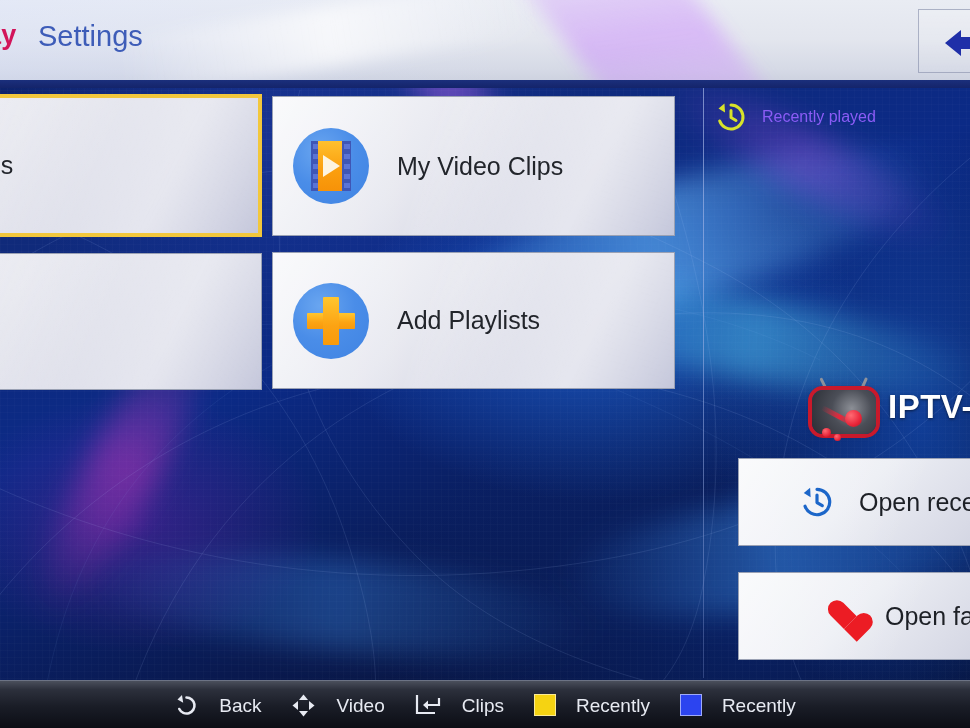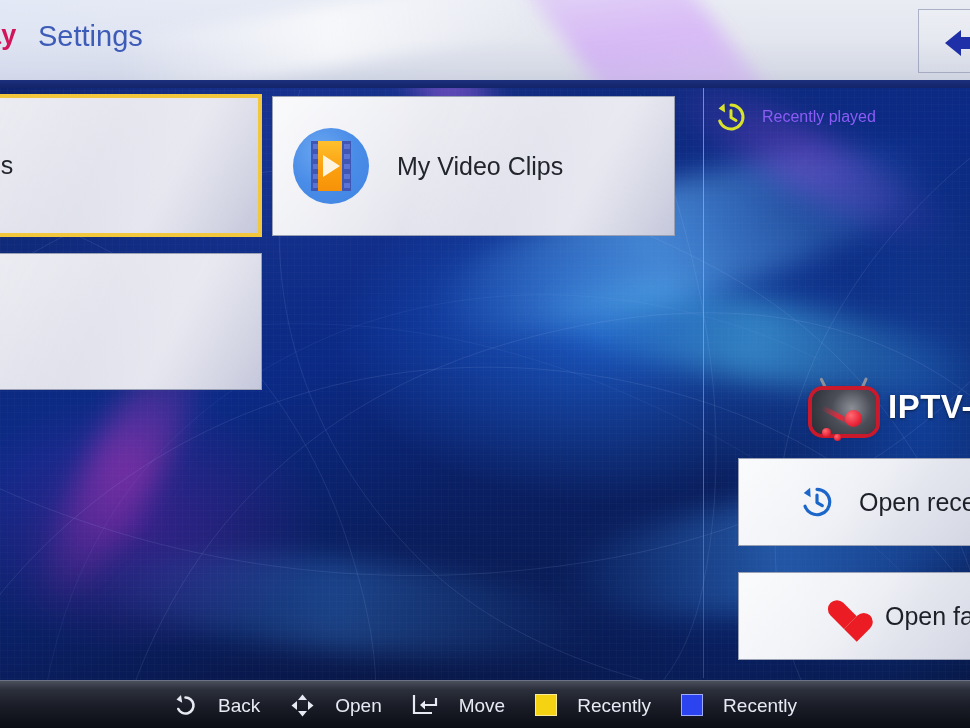"Add Playlists" div.tile { html: none -> <div> <div></div> <div> <div> <div></div> <div></div> </div> </div> <span>Add Playlists</span> </div> }
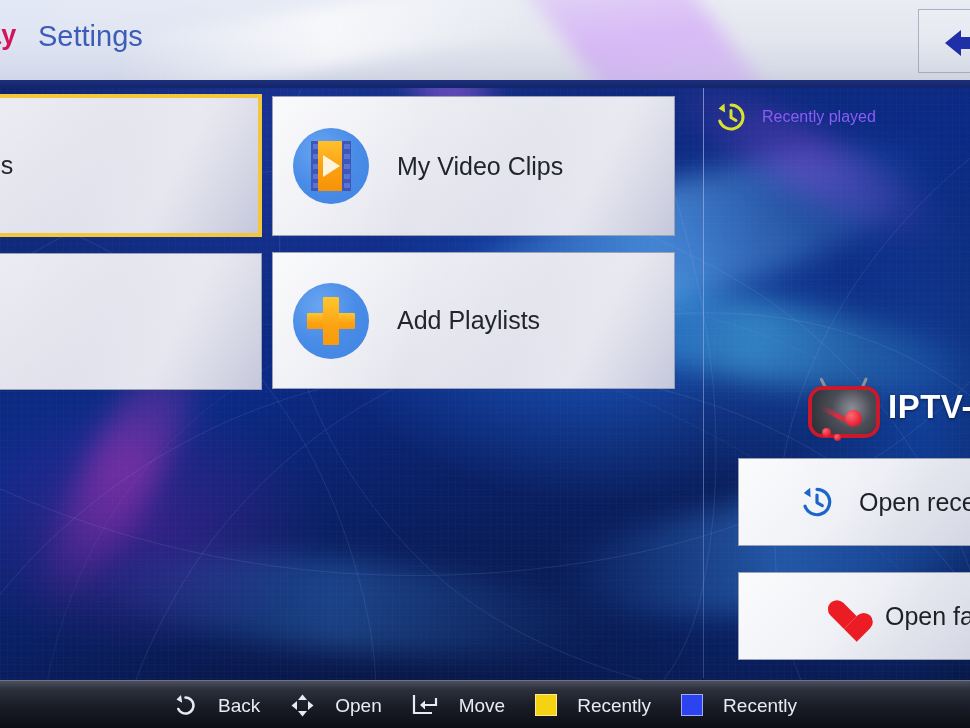"Open" span.bb-label { text: Open -> Video }
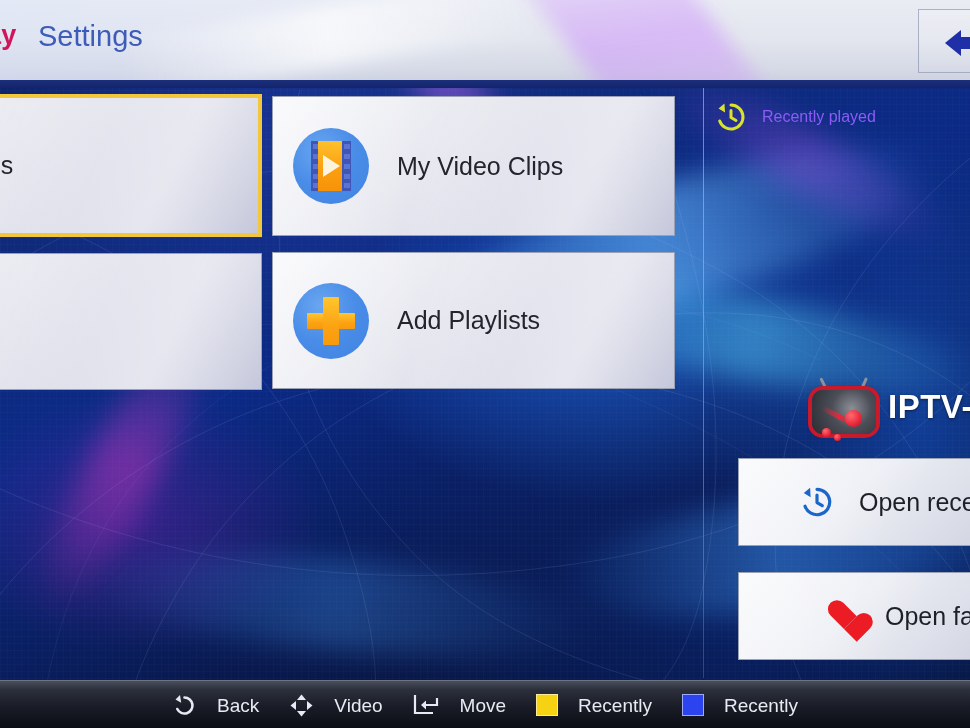"Move" span.bb-label { text: Move -> Clips }
